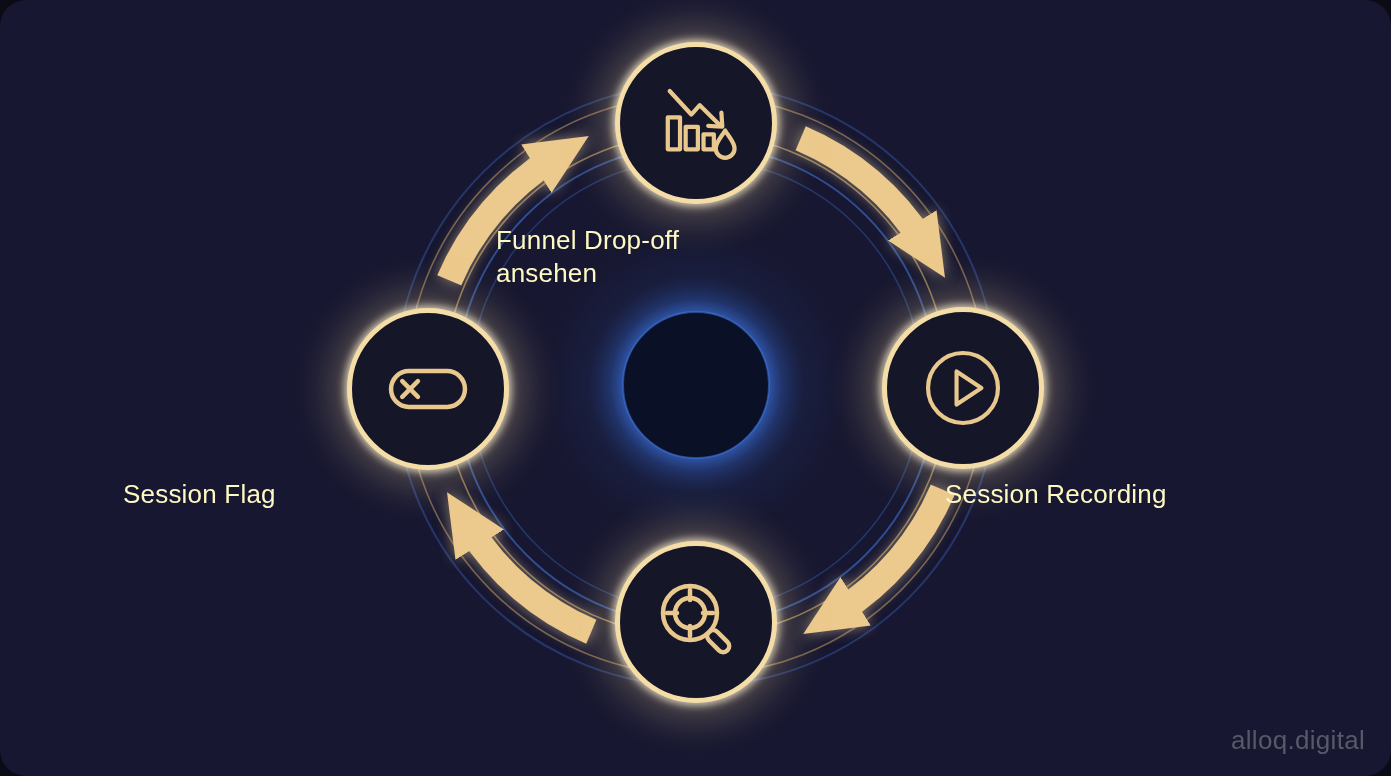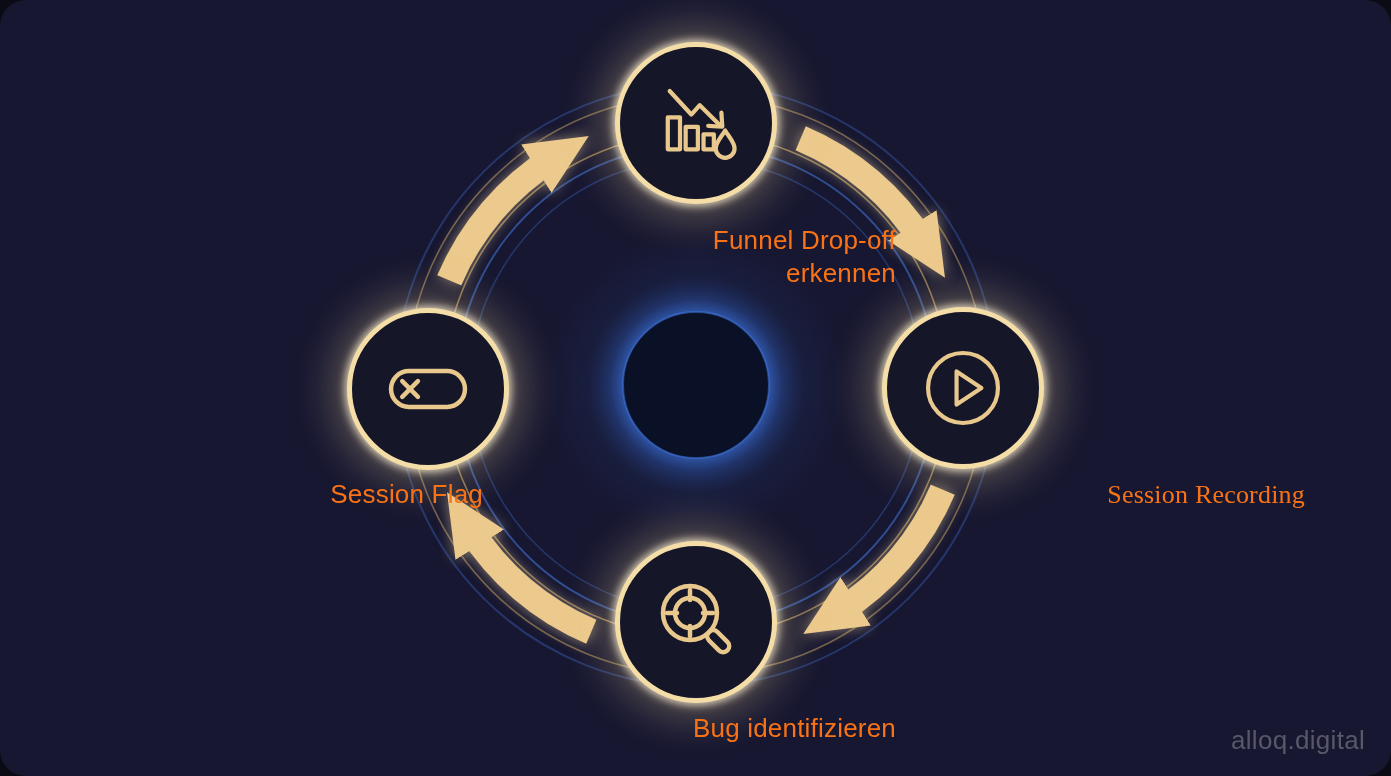"Funnel Drop-off" .label { color: #f97316 -> #fef9c3; text-align: right -> left }
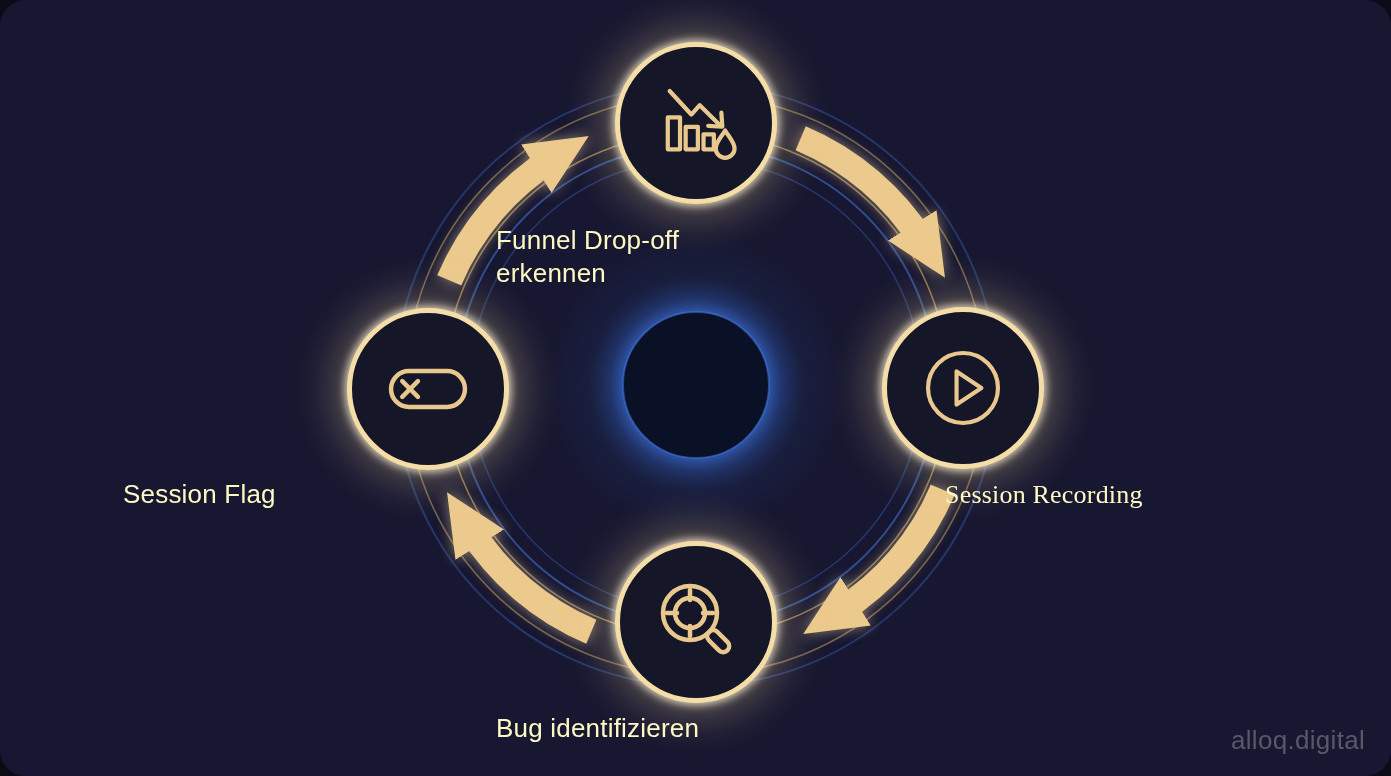"erkennen" span { text: erkennen -> ansehen }
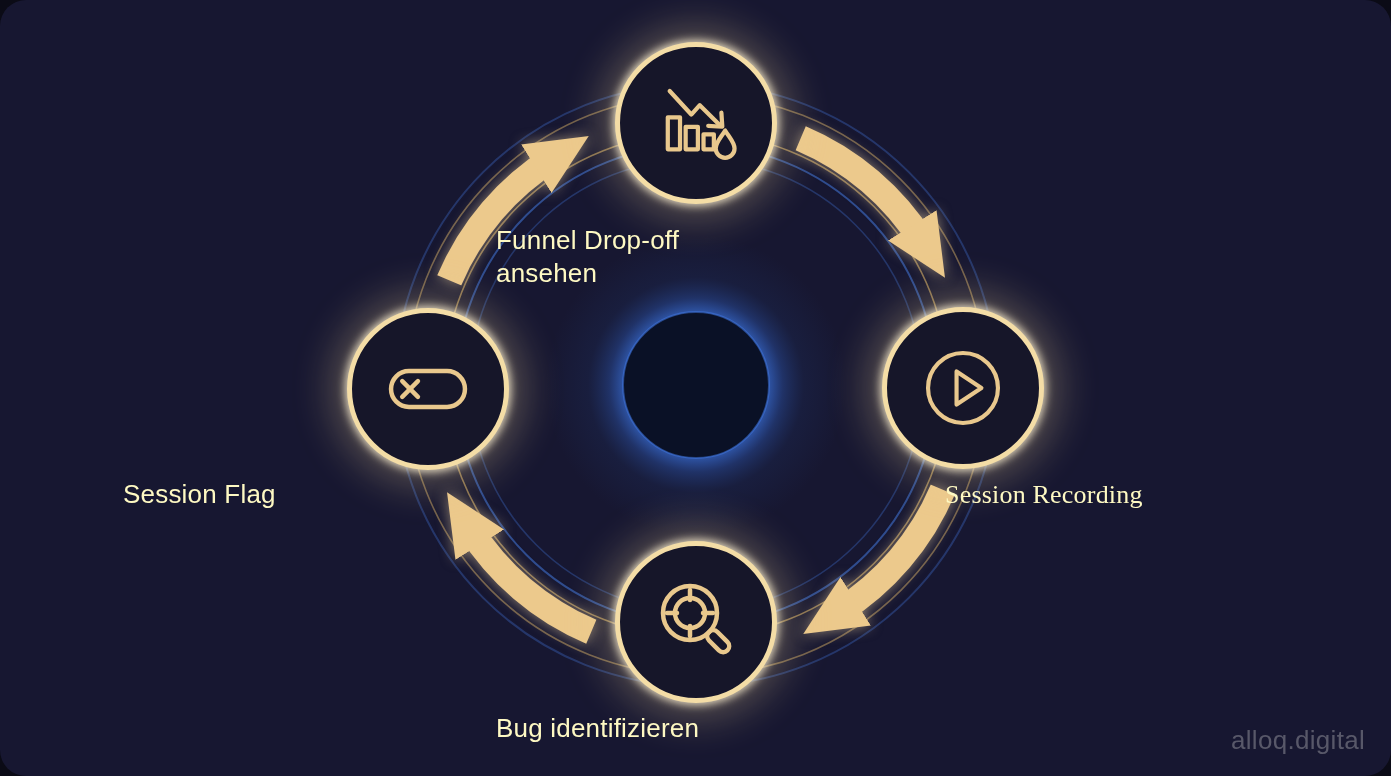"Session Recording" div.label { font-family: Liberation Serif, serif -> none }
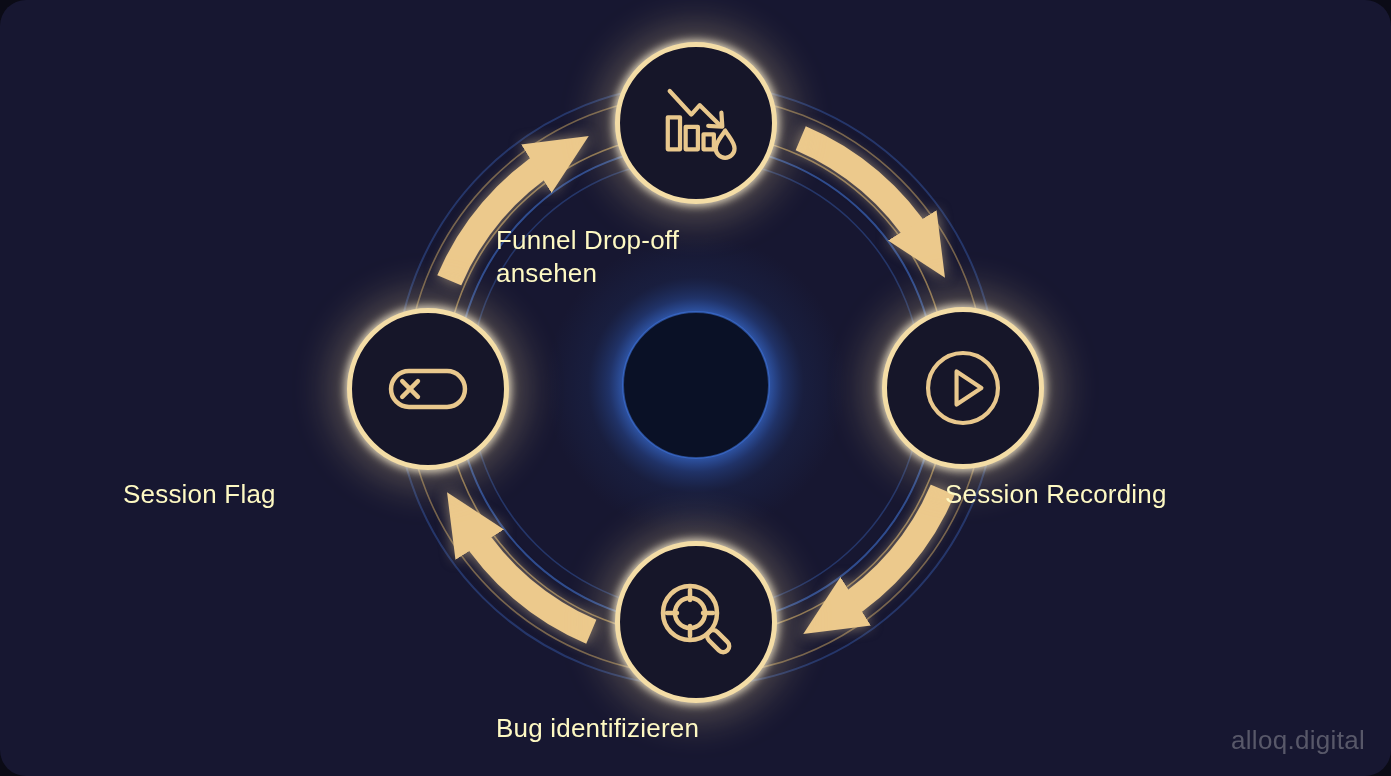"Bug identifizieren" div.label { html: <div> <span>Bug identifizieren</span> </div> -> none }
